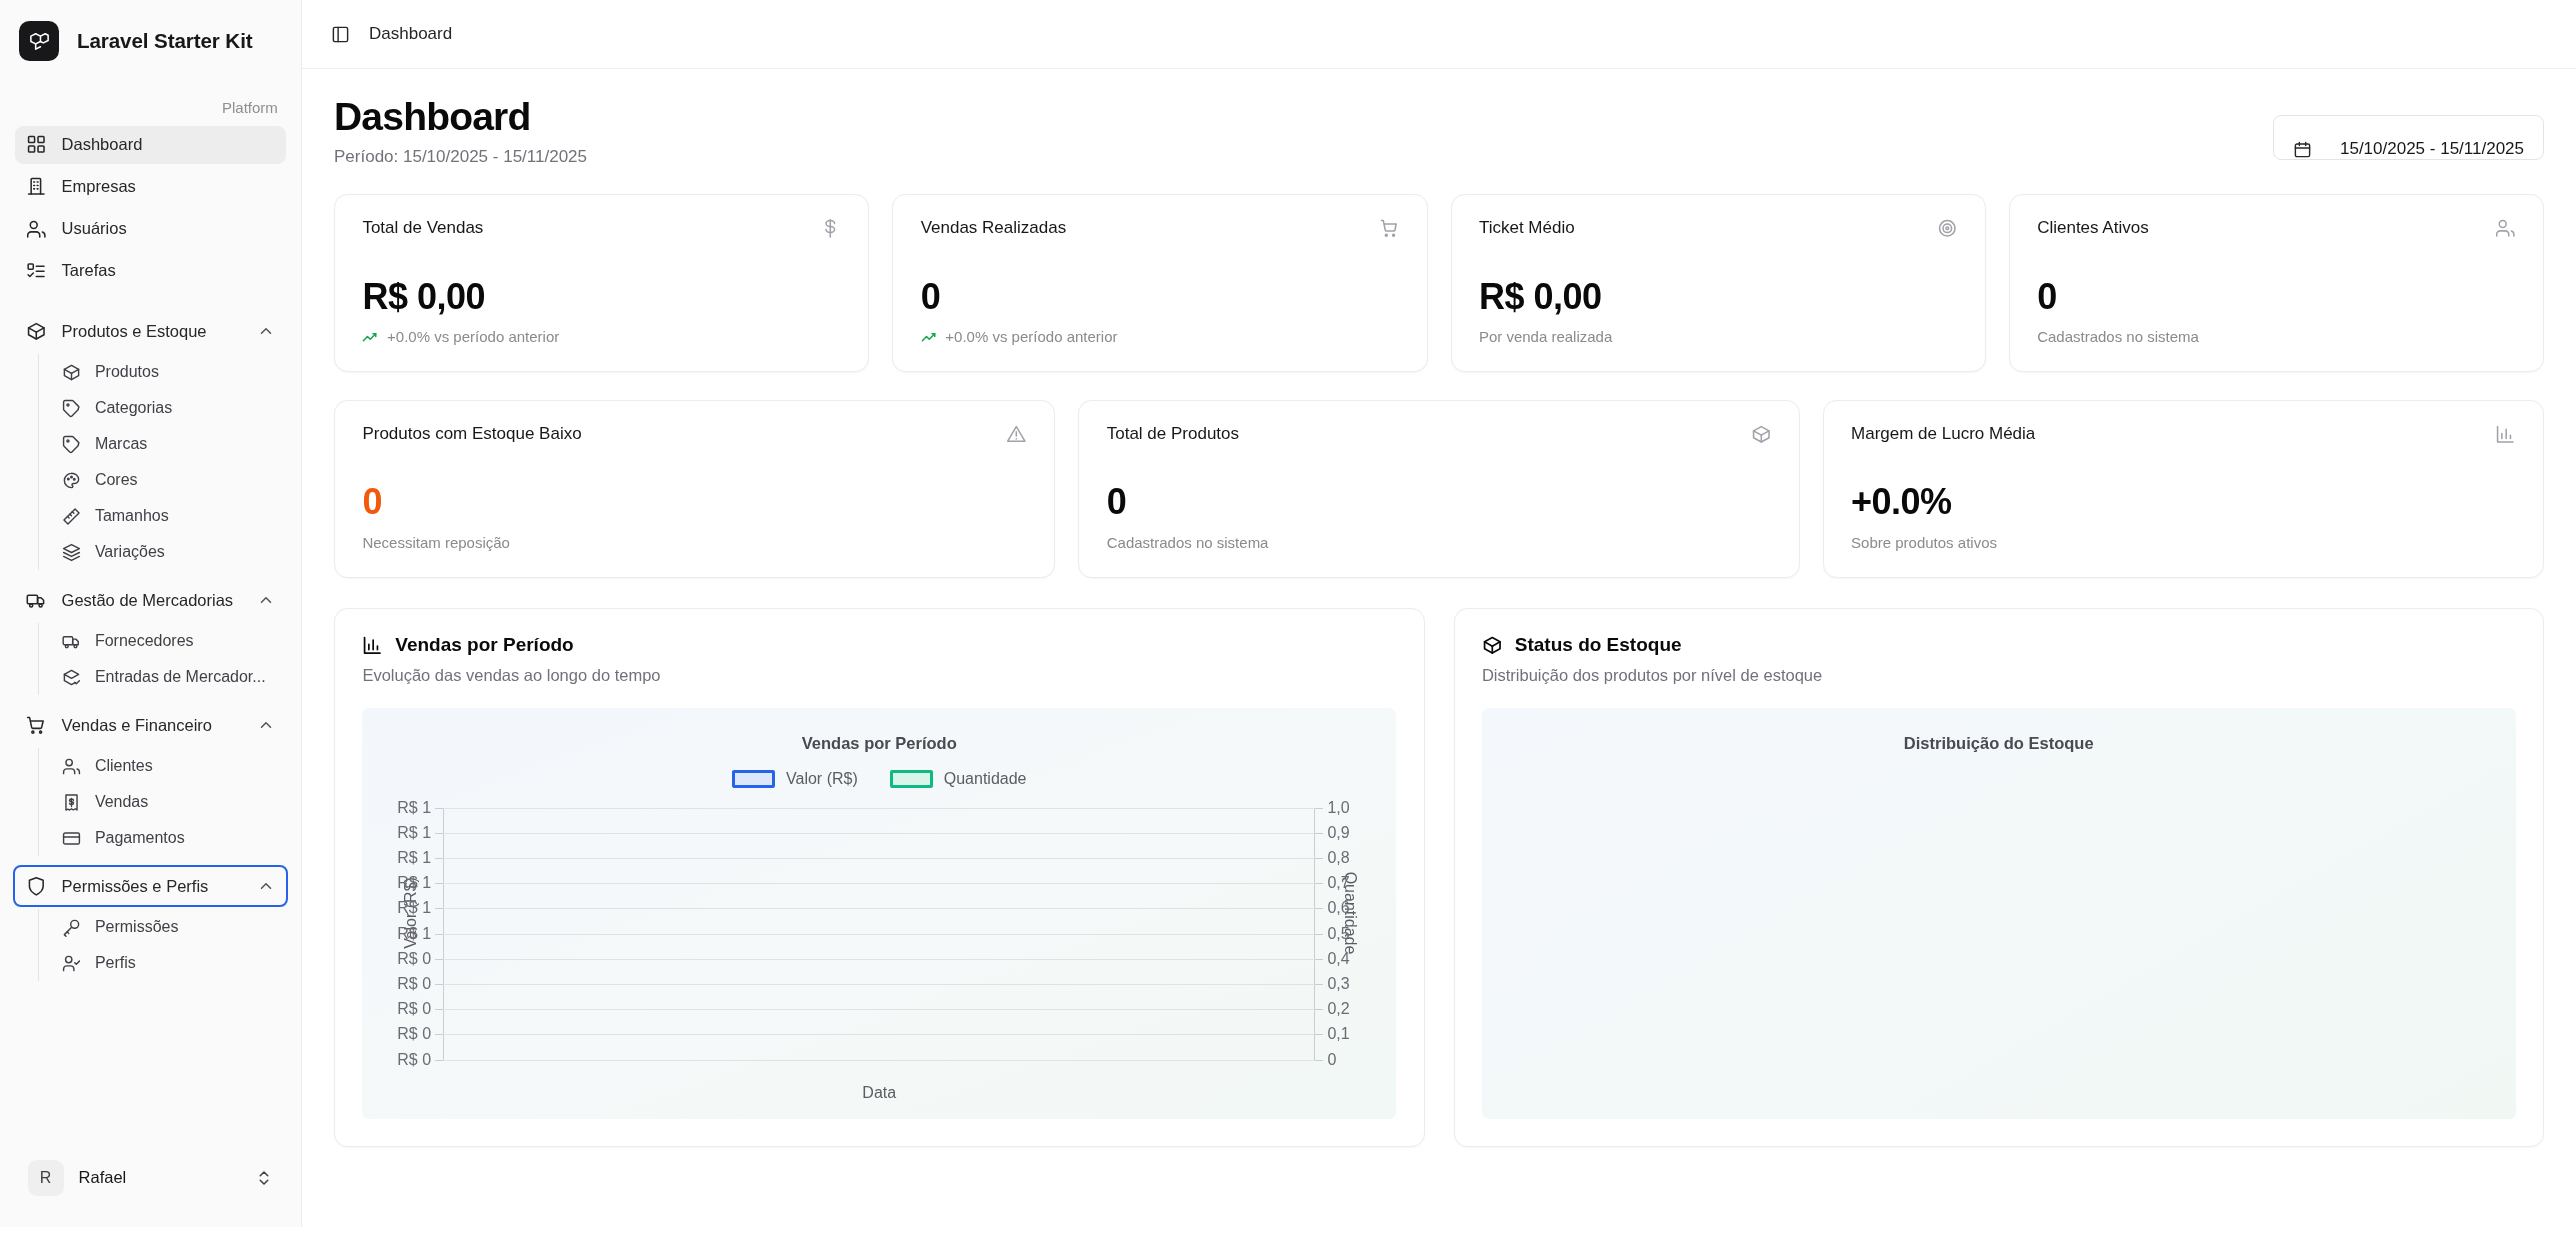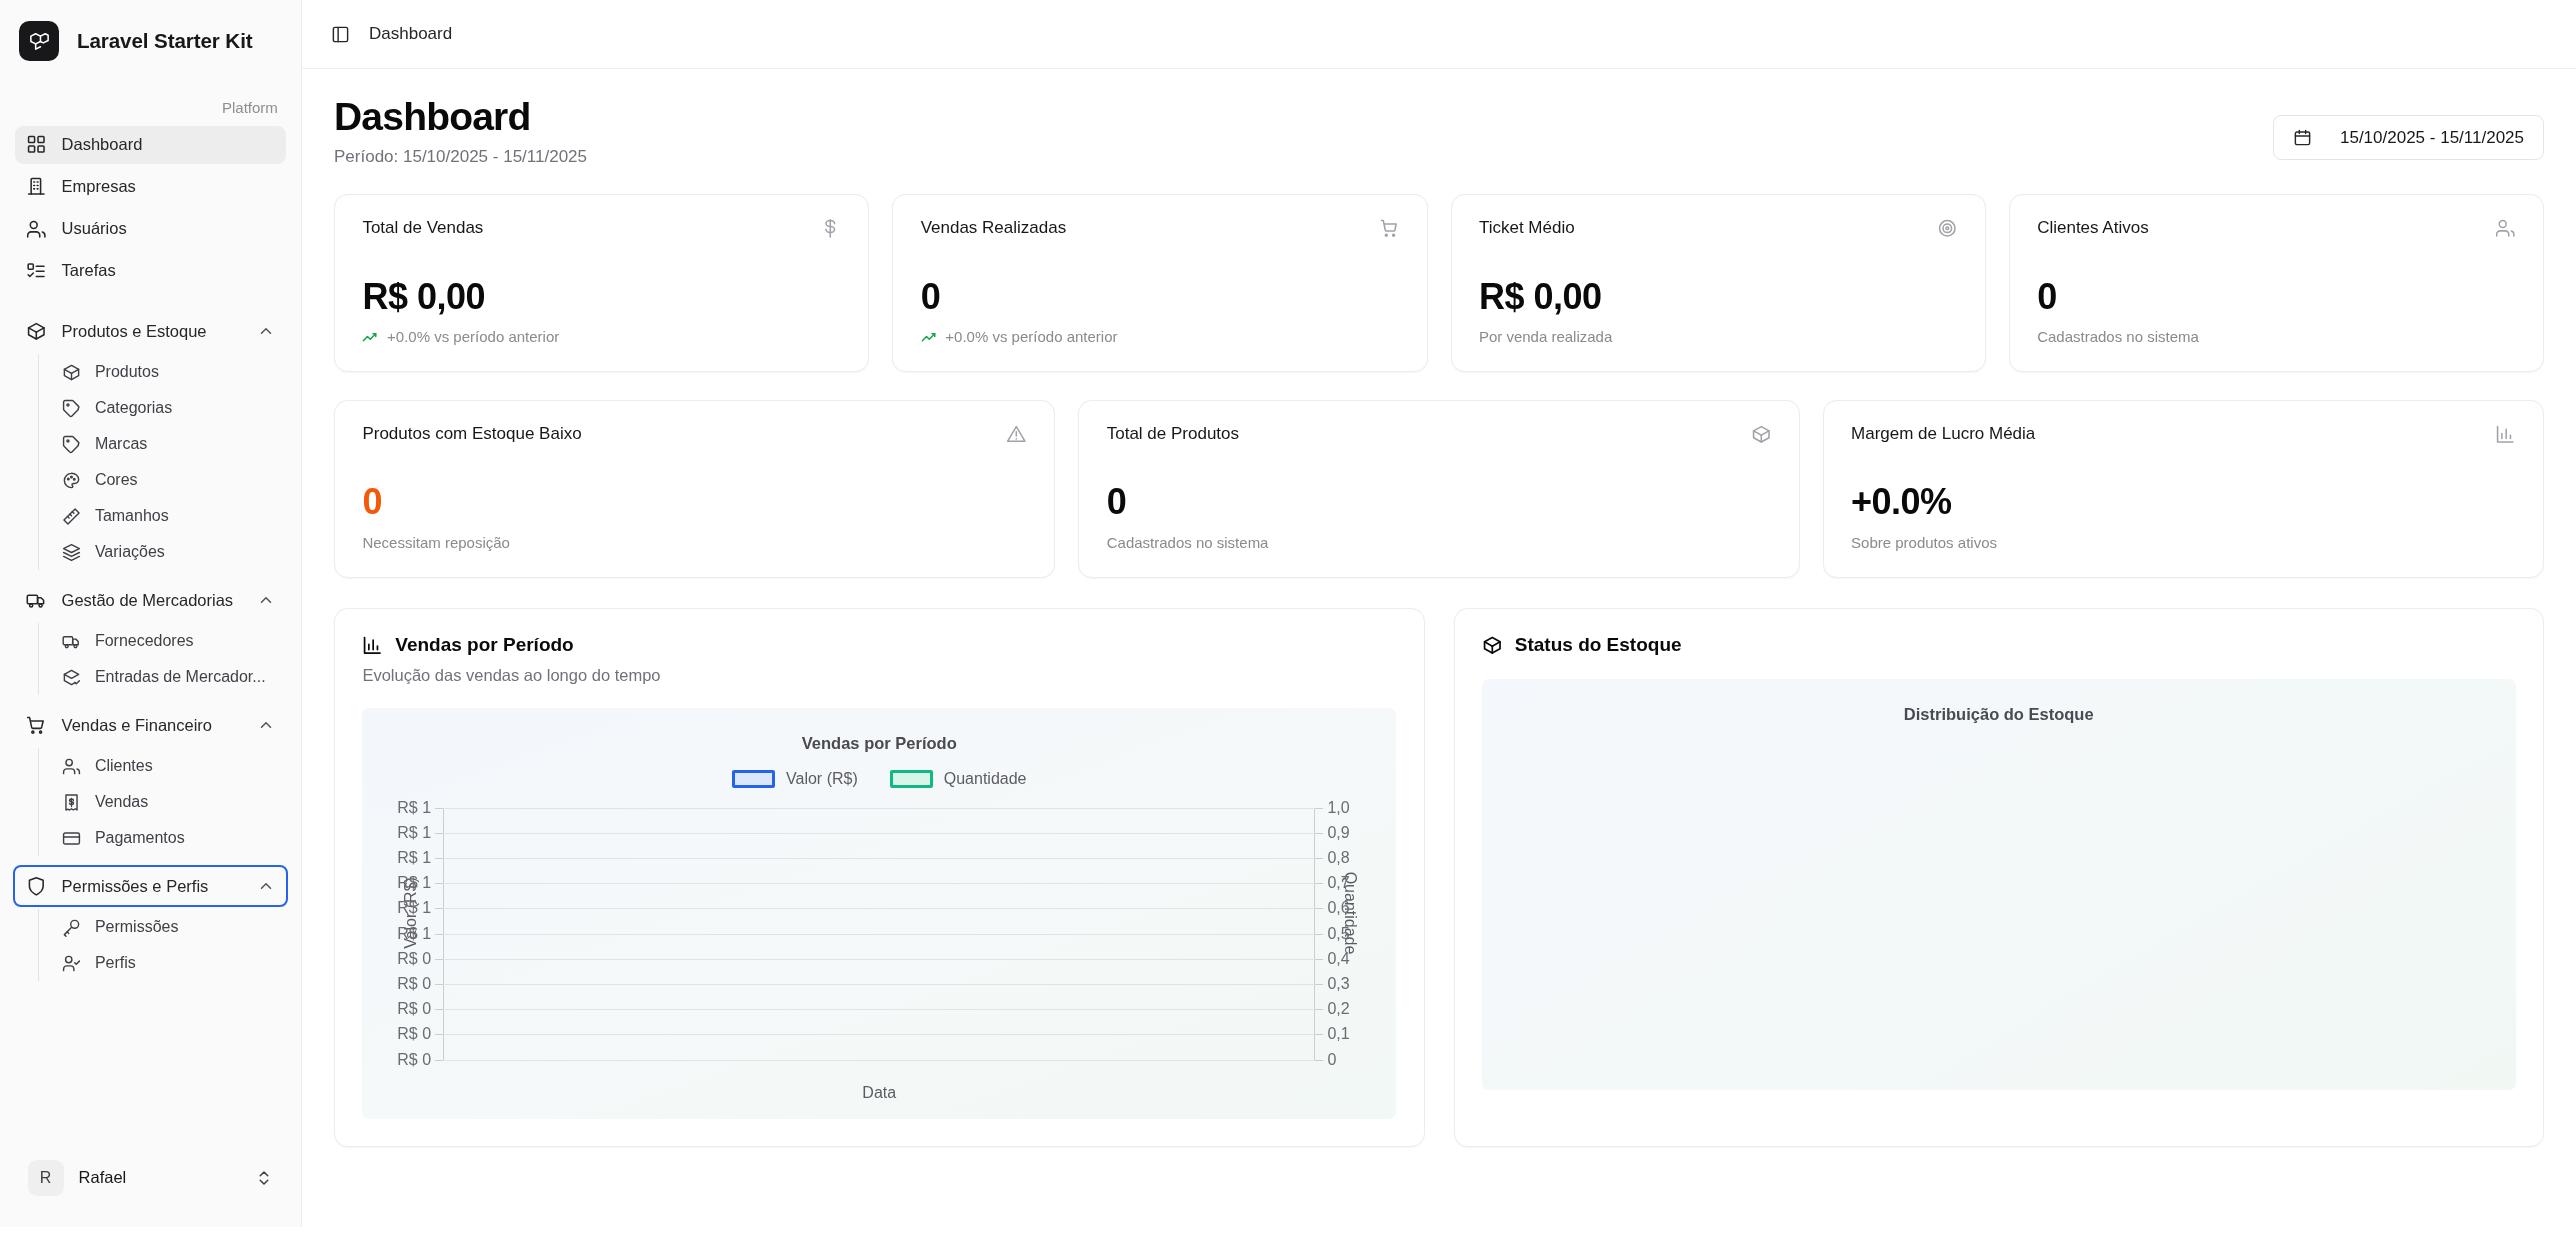"15/10/2025 - 15/11/2025" .date-btn { align-items: center -> flex-end }
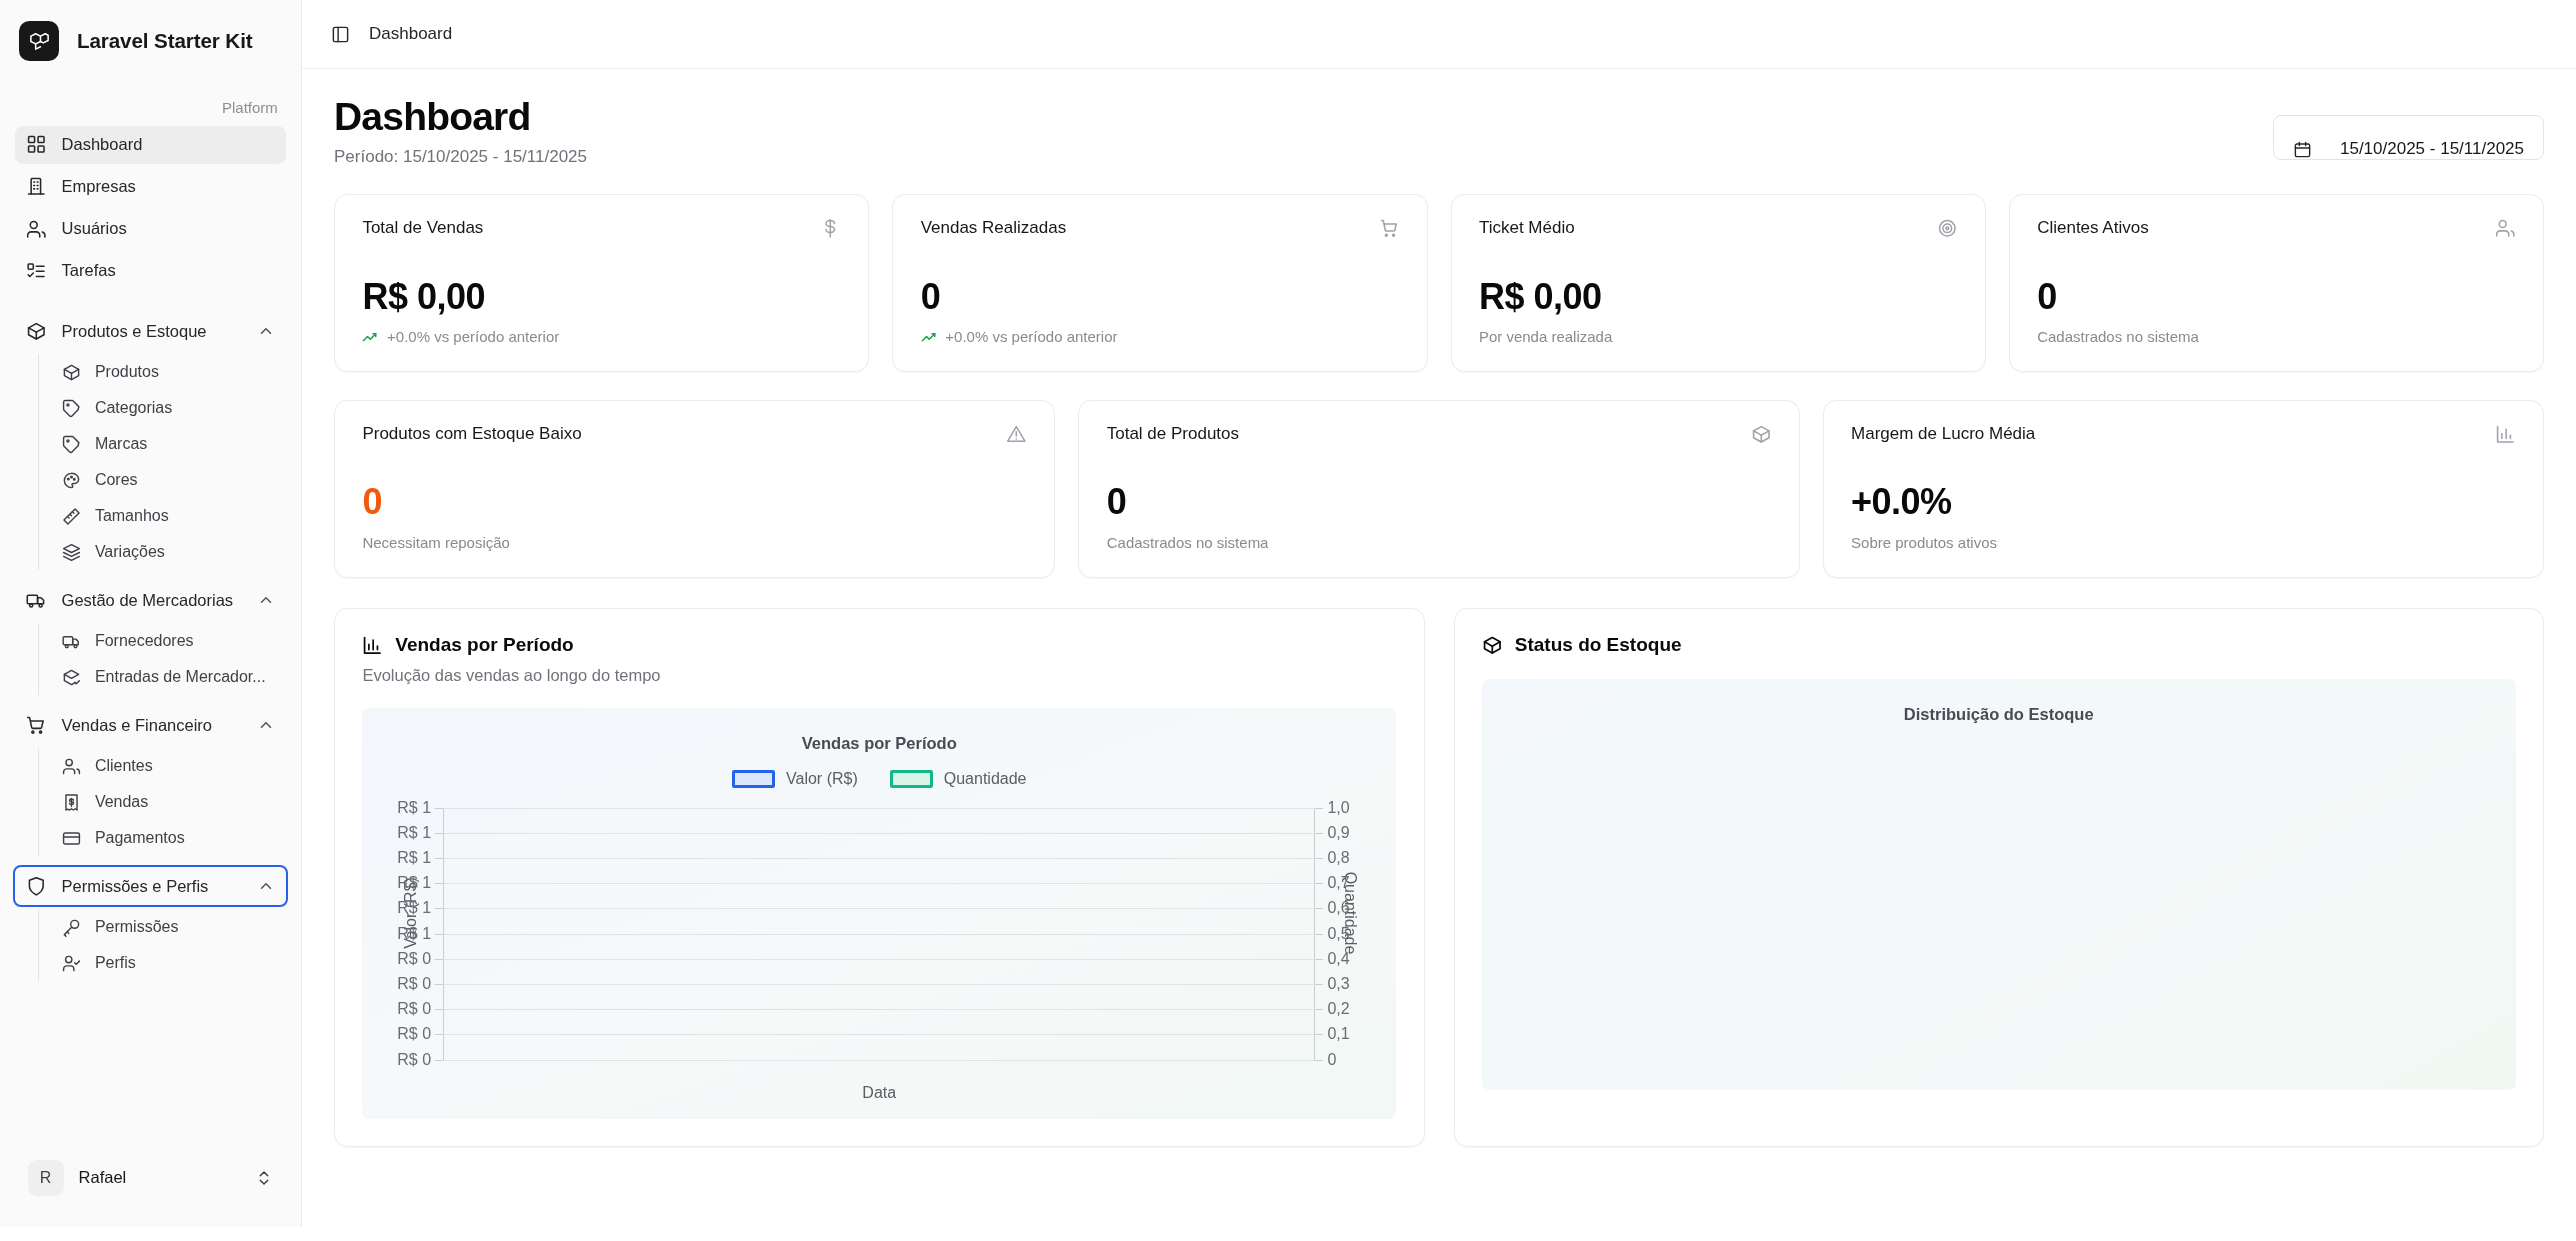"Distribuição dos produtos por nível" div.panel-sub { html: none -> <div>Distribuição dos produtos por nível de estoque</div> }
